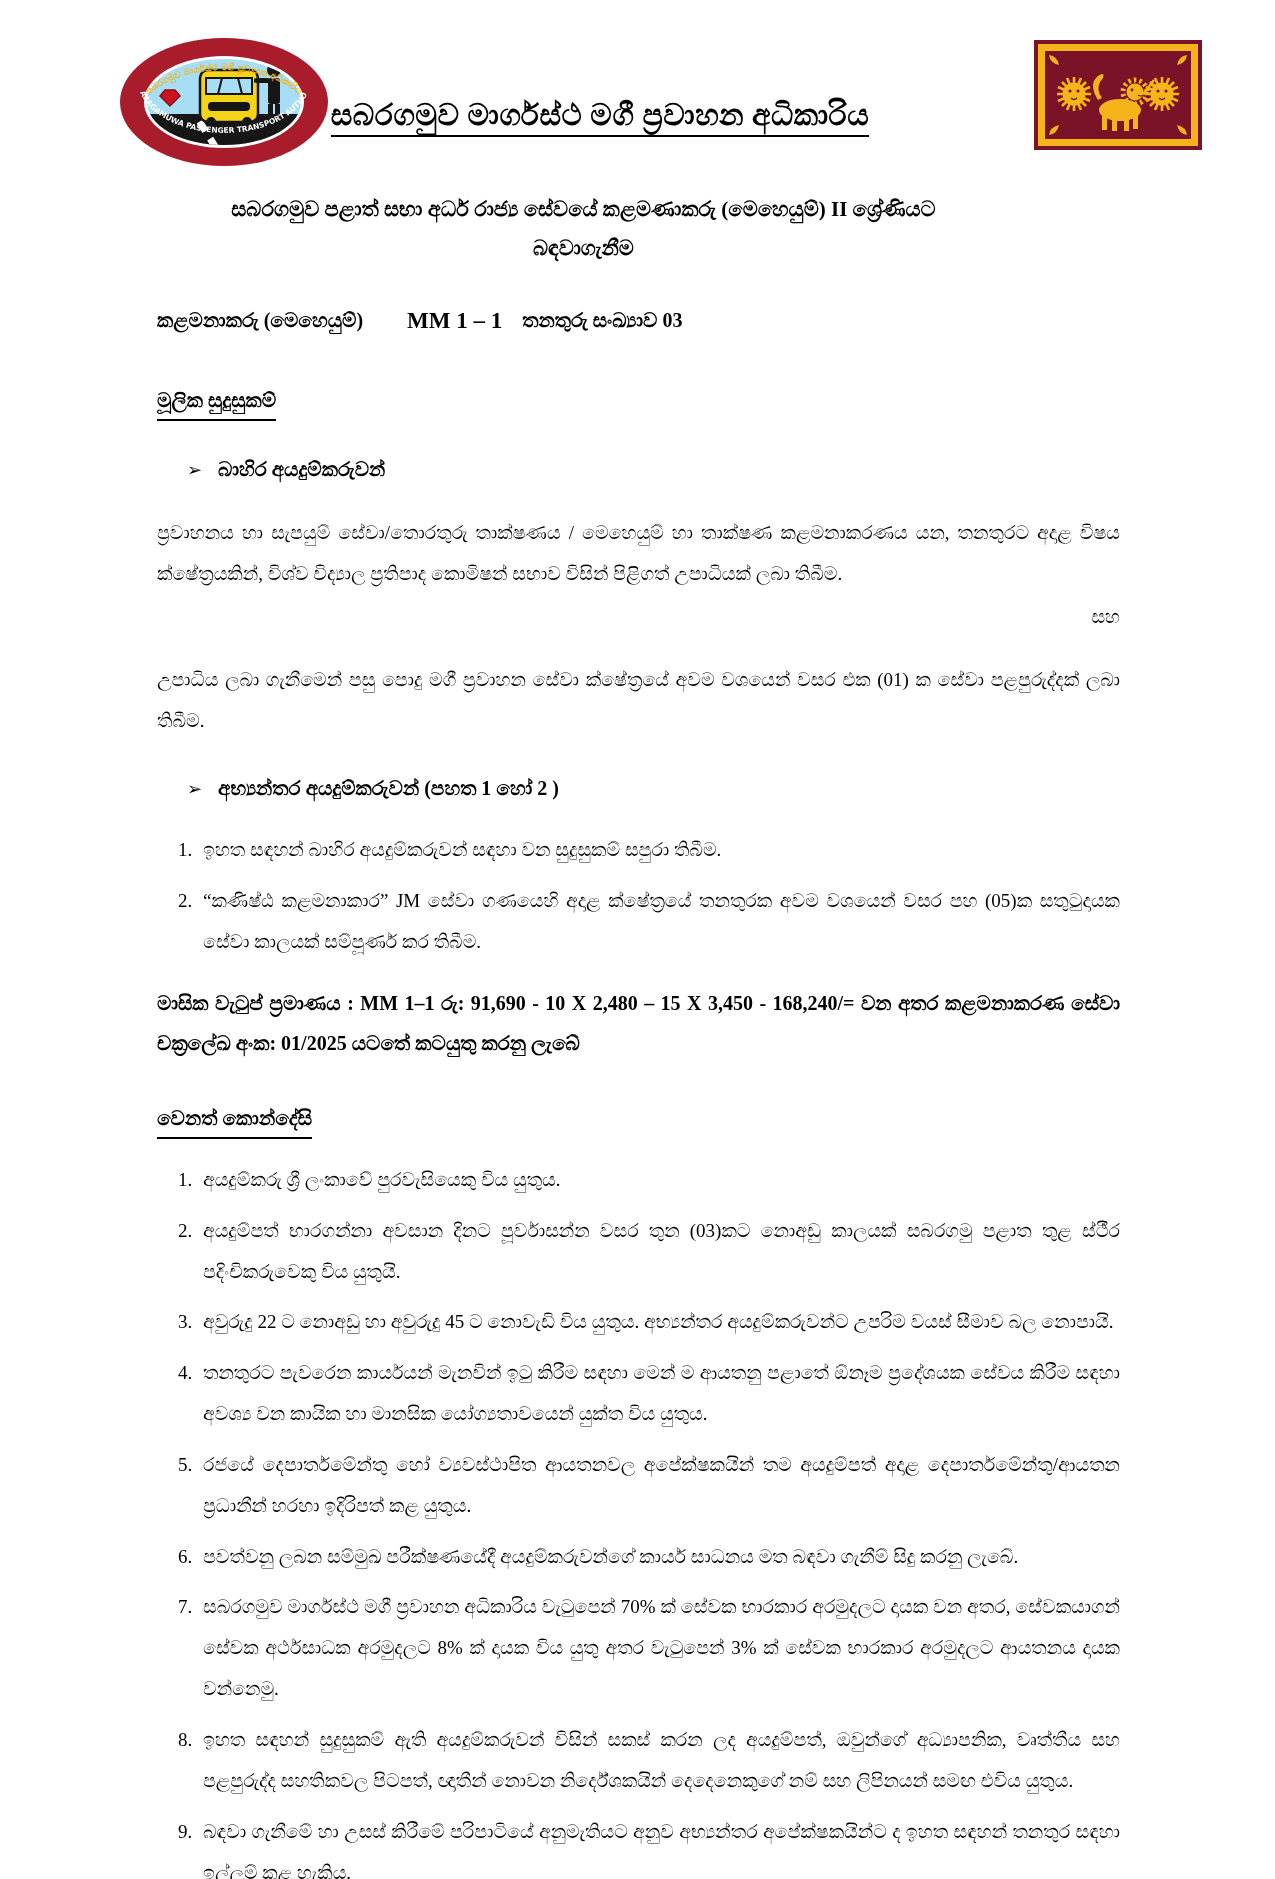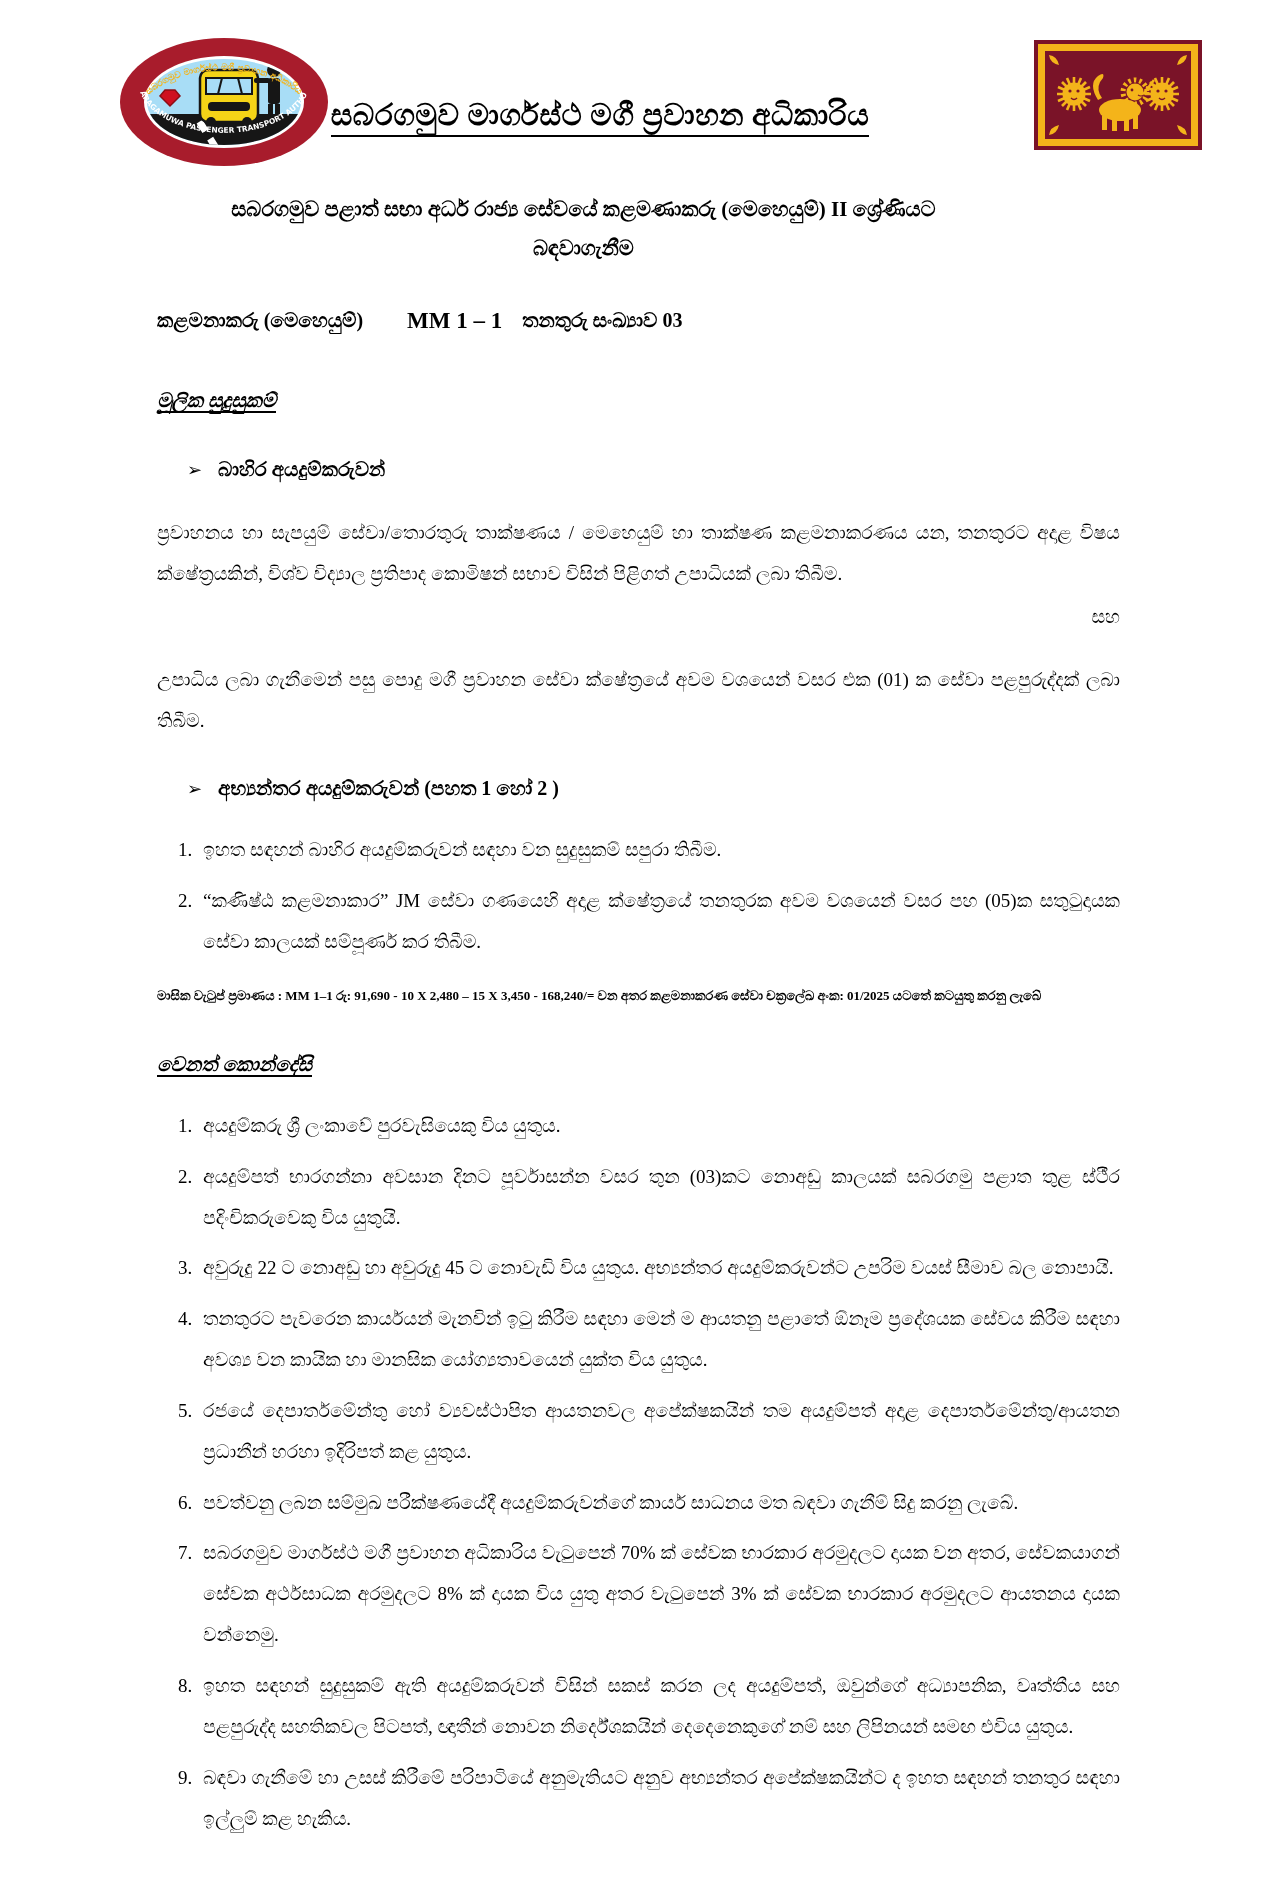"මූලික සුදුසුකම්" .section-heading .u { font-style: italic -> none; padding-bottom: 0 -> 8px }
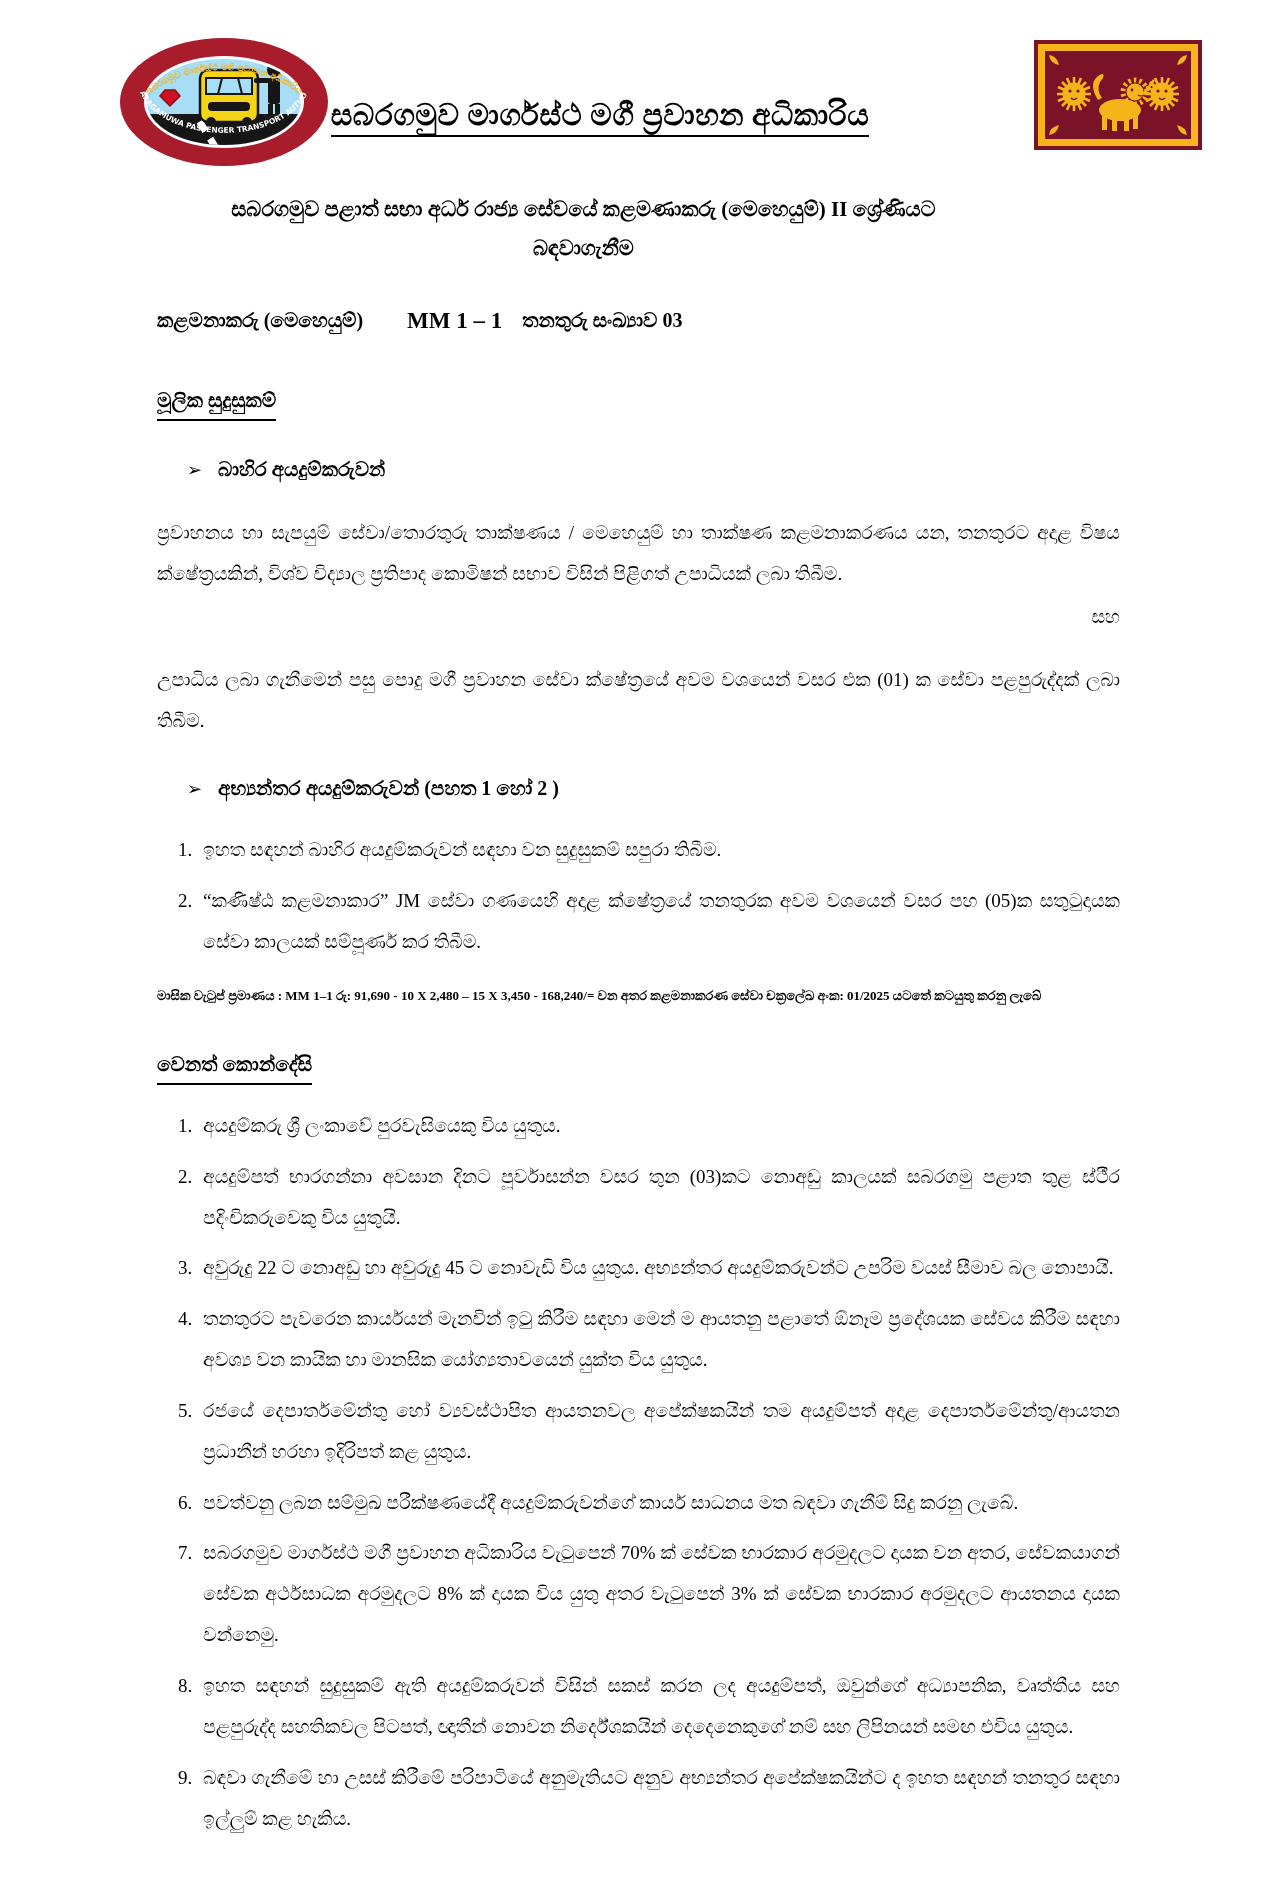"මාසික වැටුප් ප්‍රමාණය : MM" .salary { font-size: 13px -> 20px }
